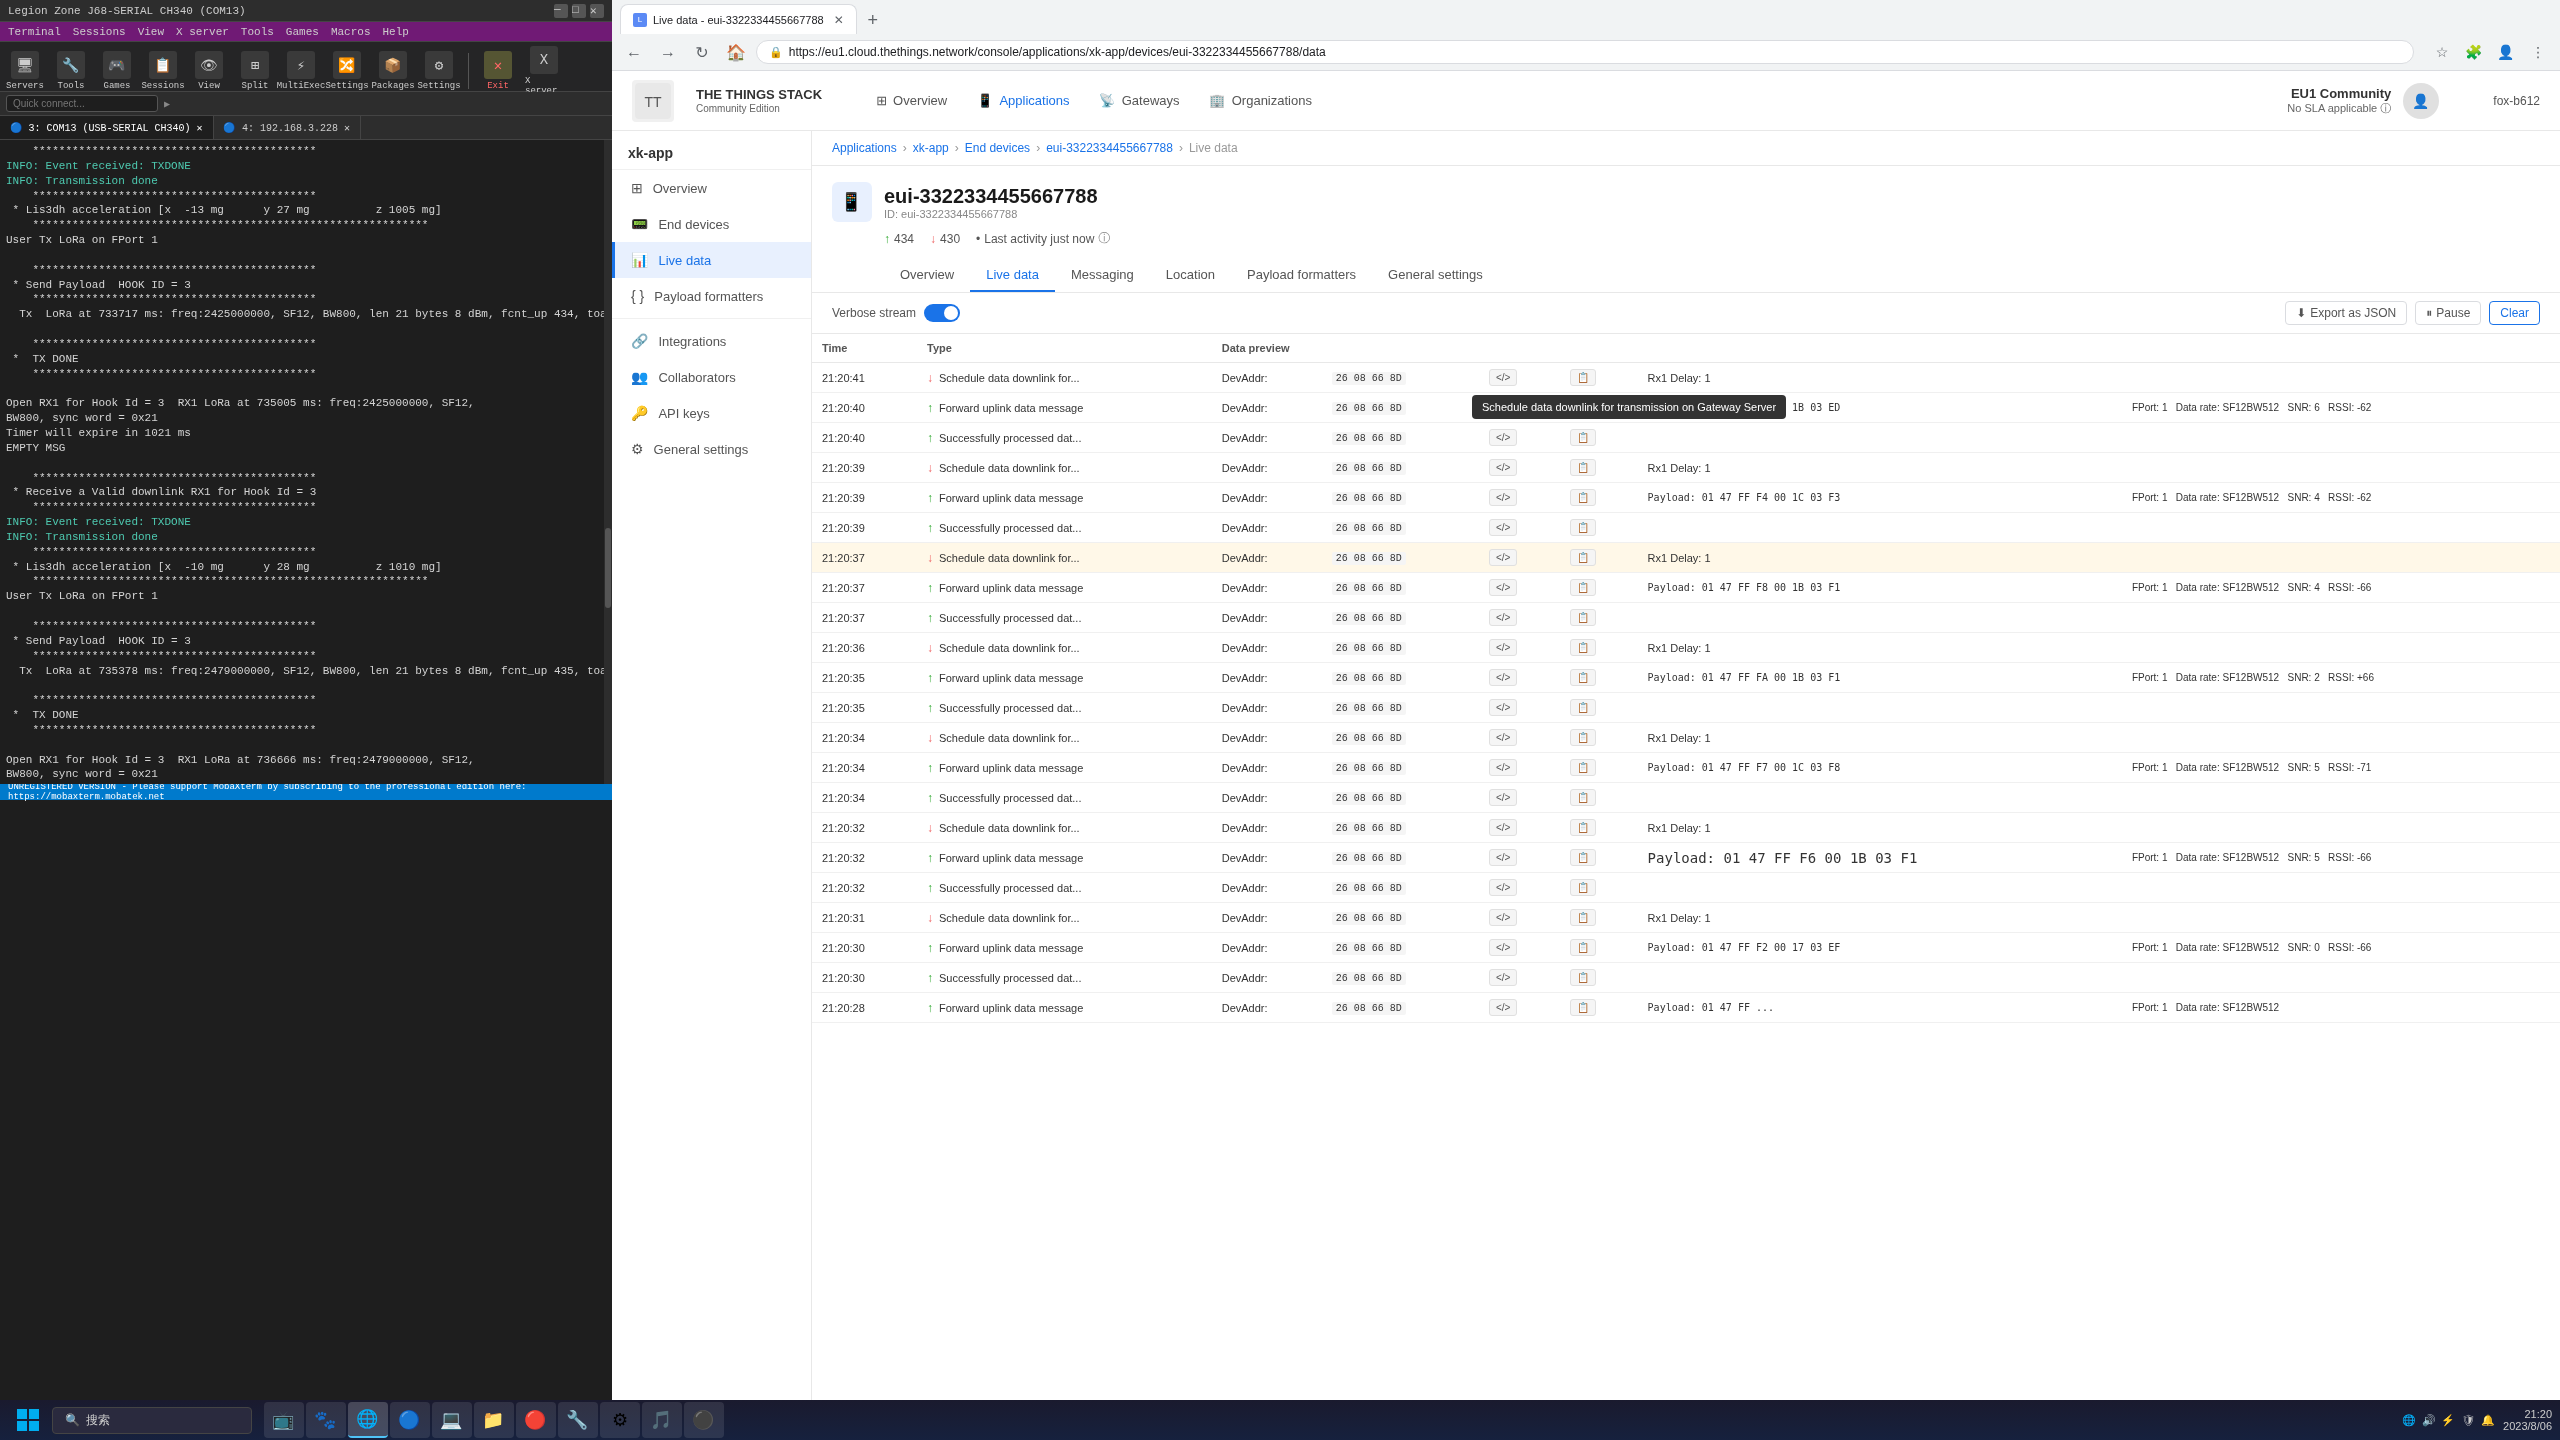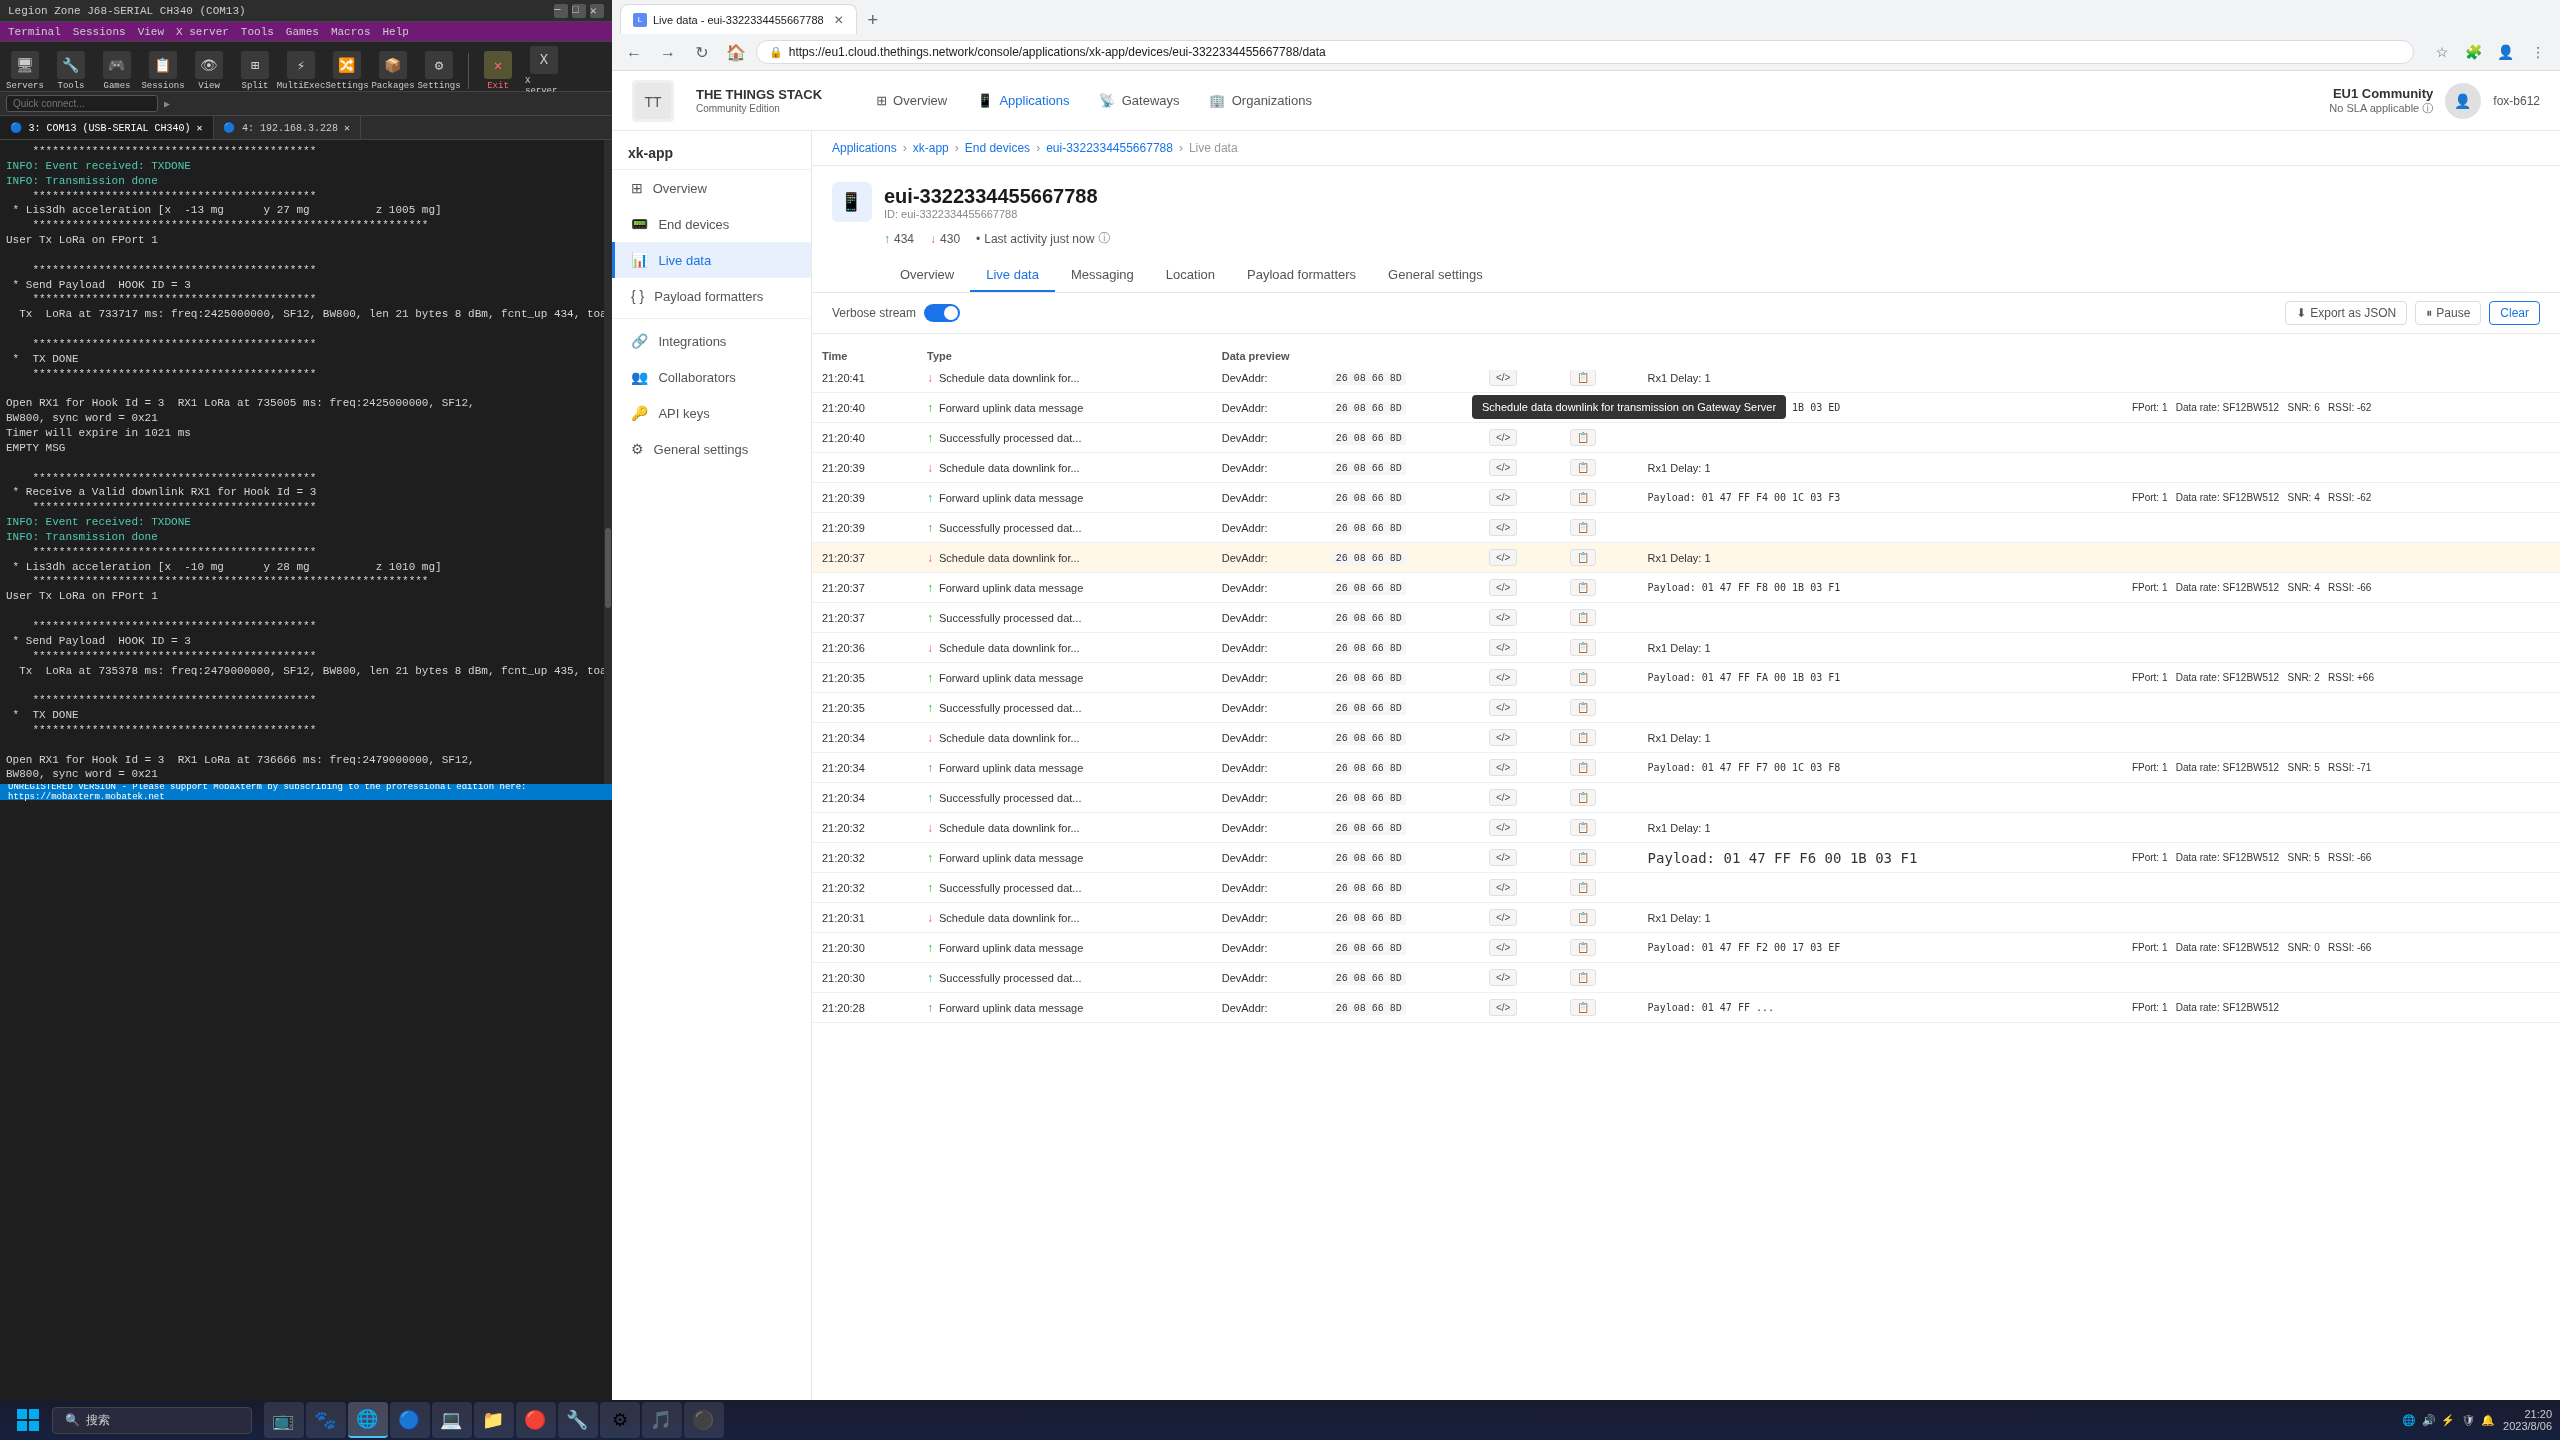"fox-b612" span { margin-left: none -> 42px }
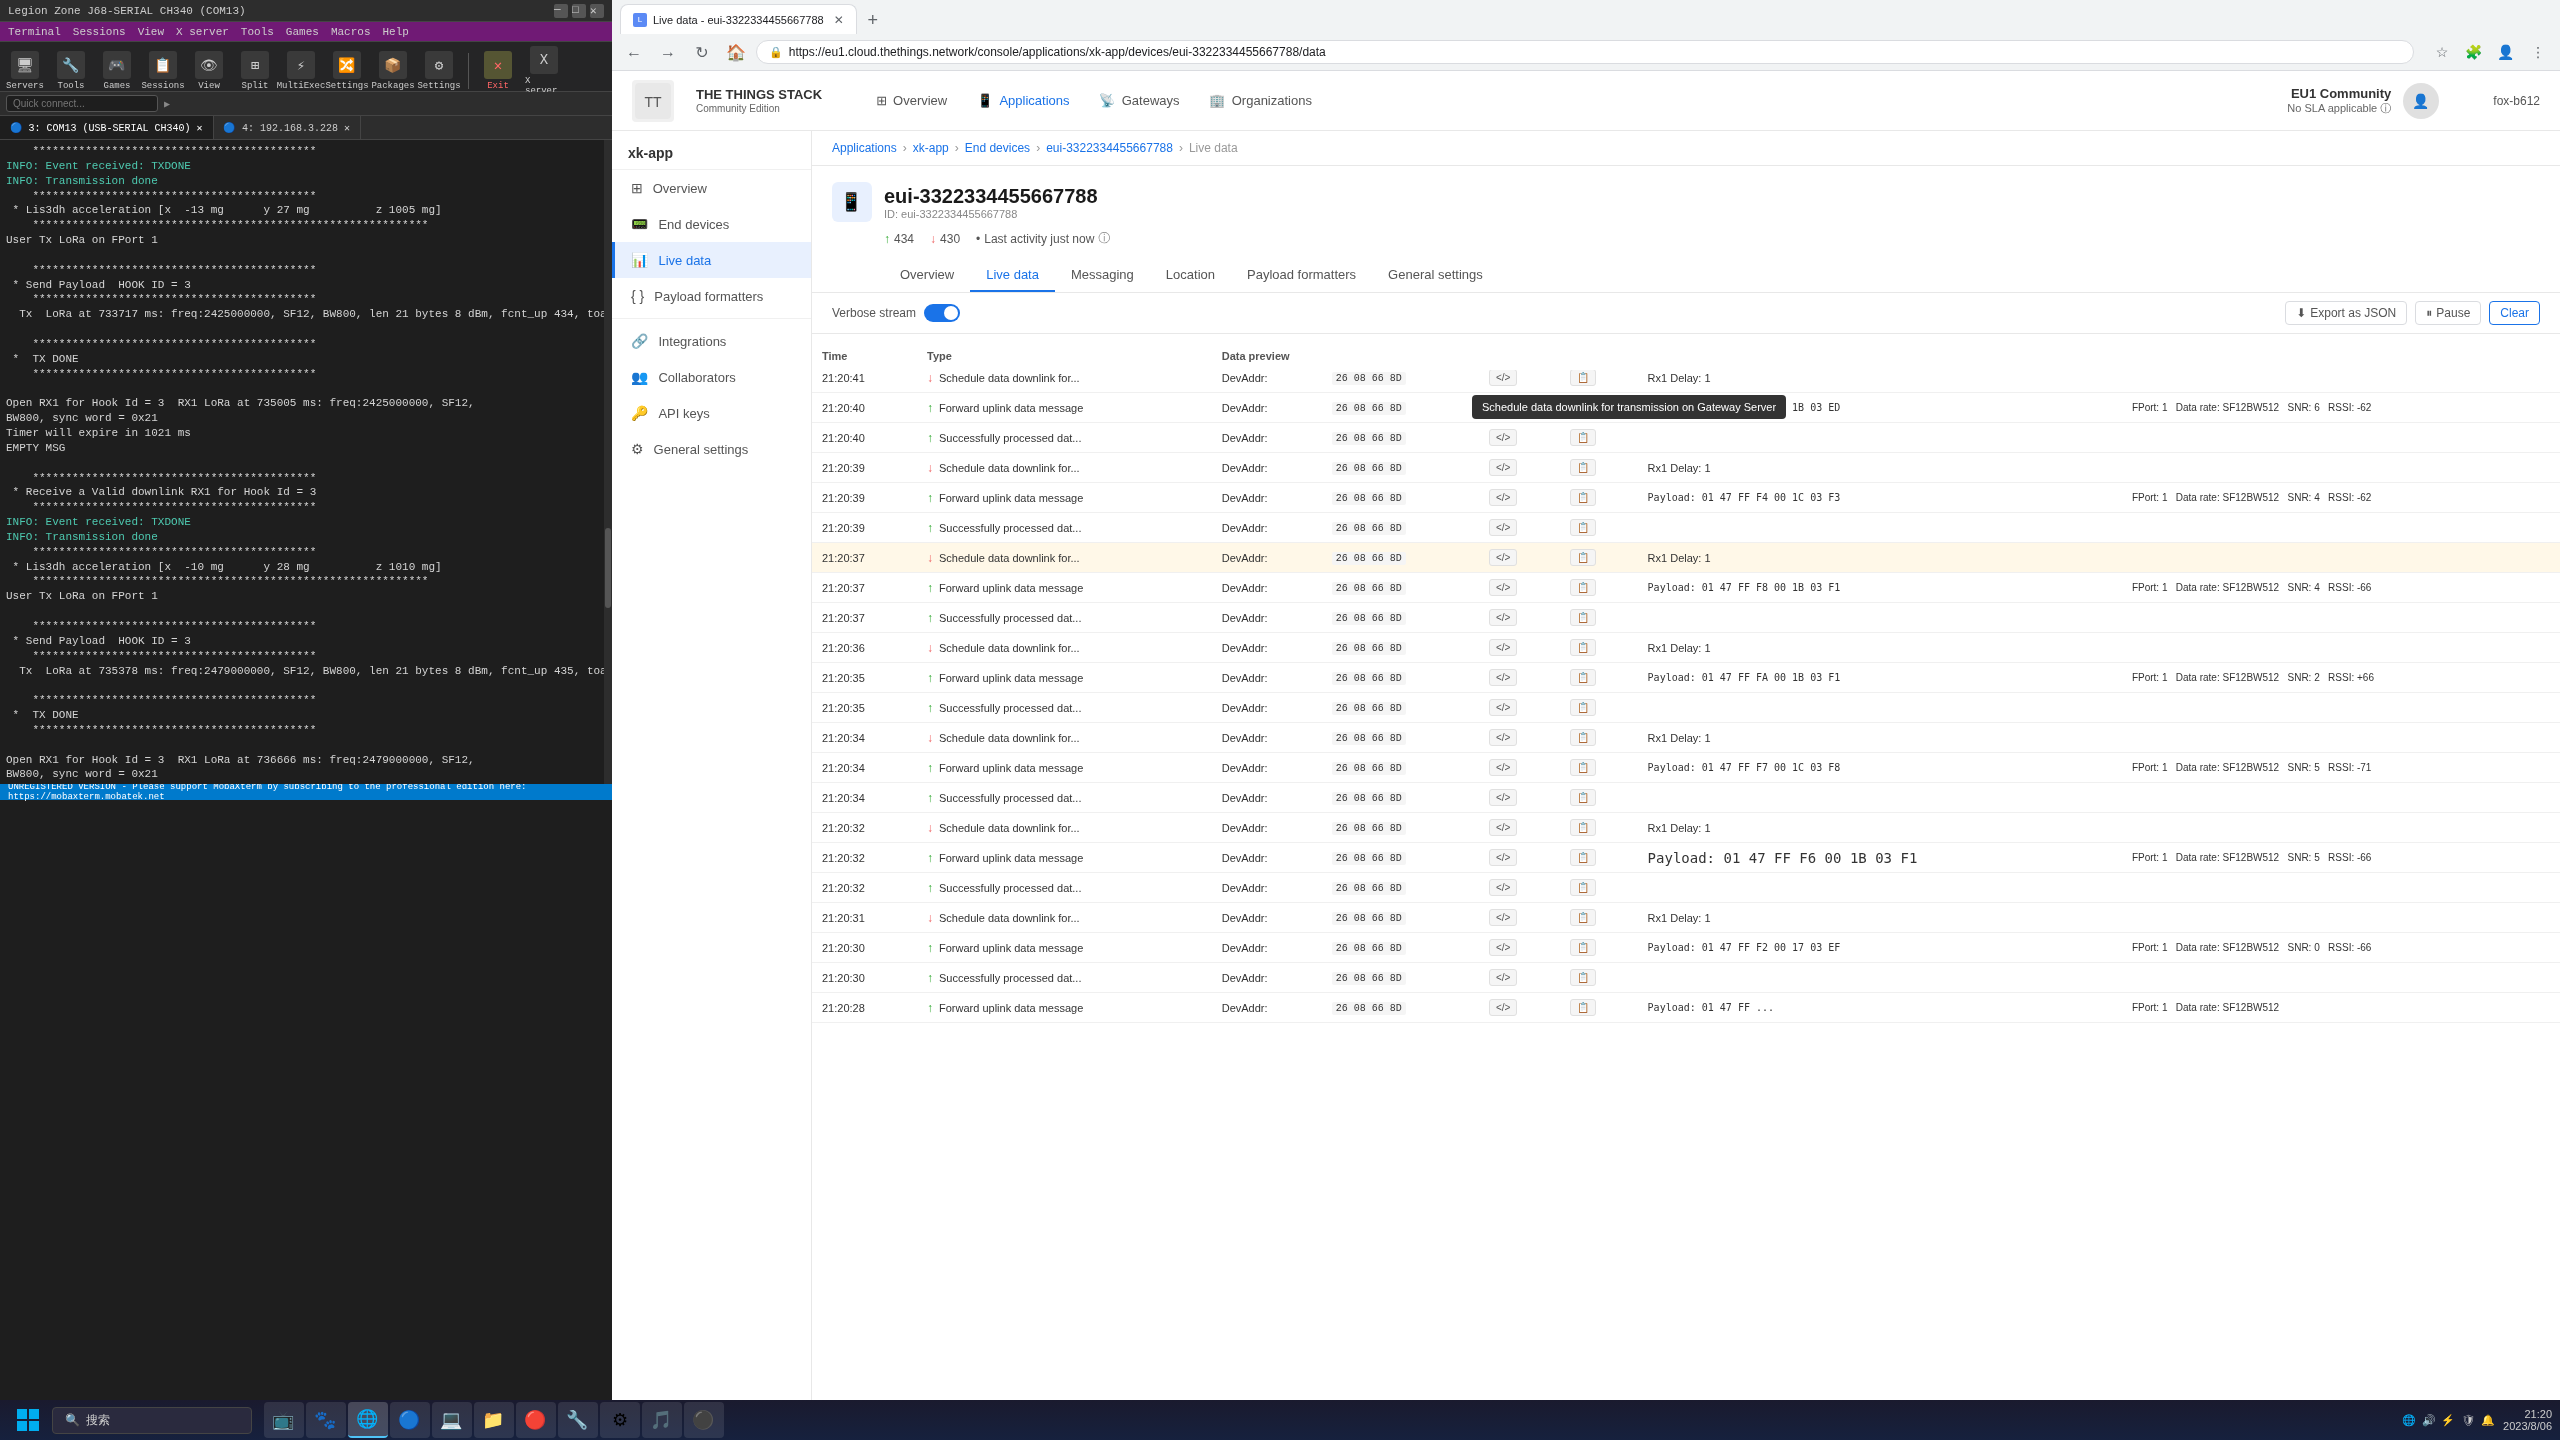"Time" .ttn-table thead th { top: 8px -> 0 }
